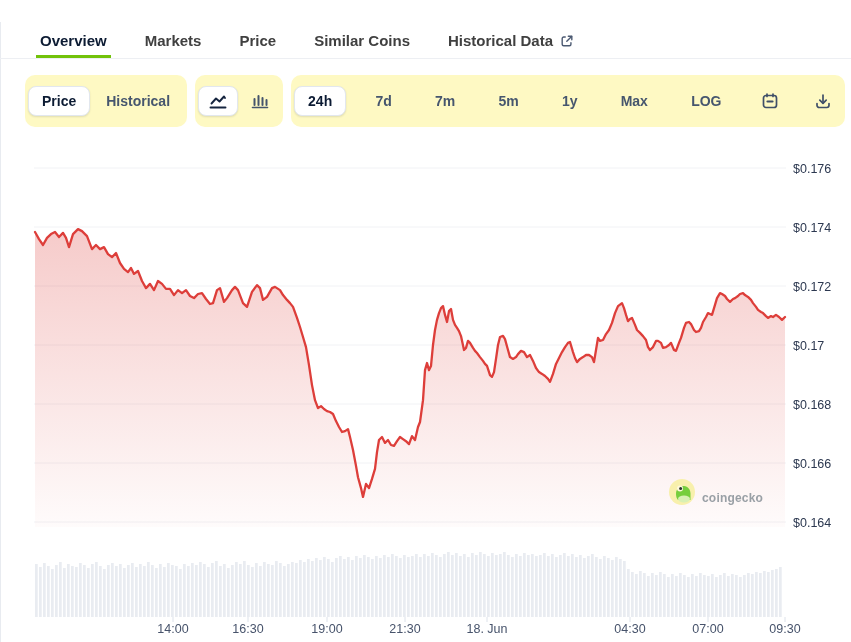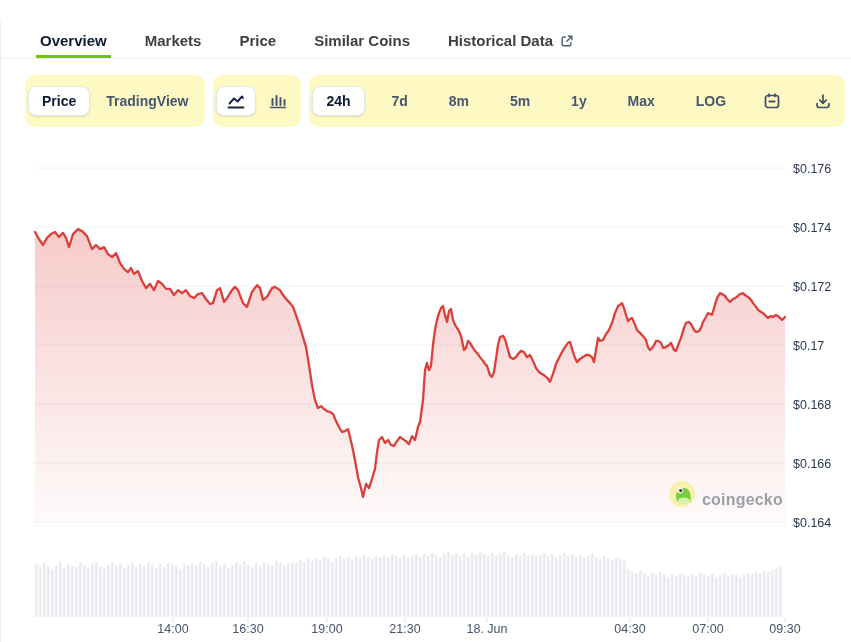"TradingView" button.seg-btn { text: TradingView -> Historical }
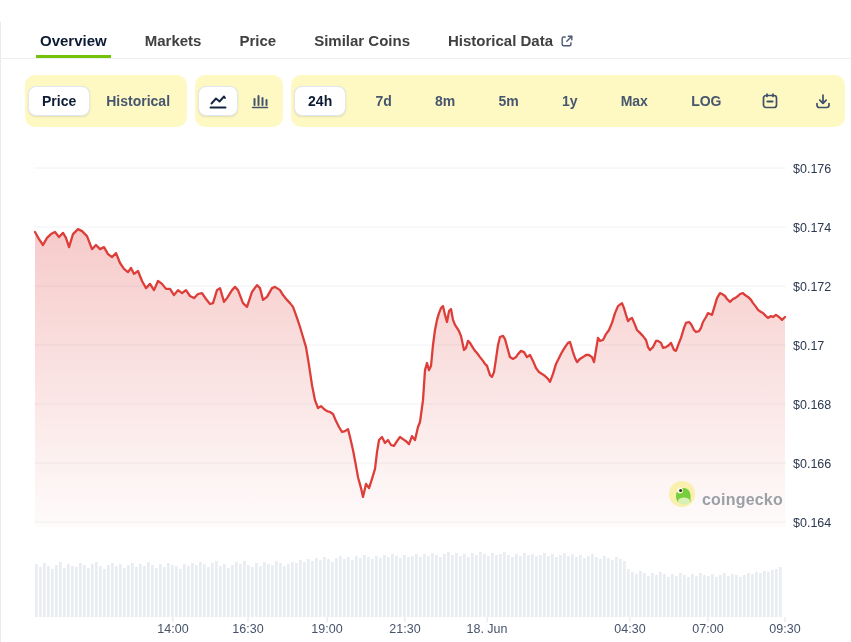"8m" button.seg-btn { text: 8m -> 7m }
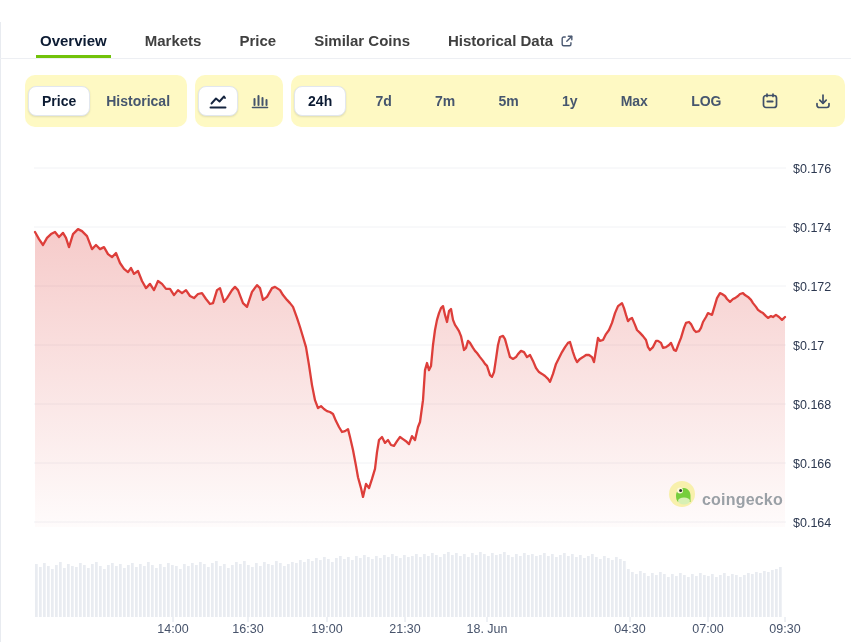"coingecko" .wm-text { font-size: 16px -> 12px }
